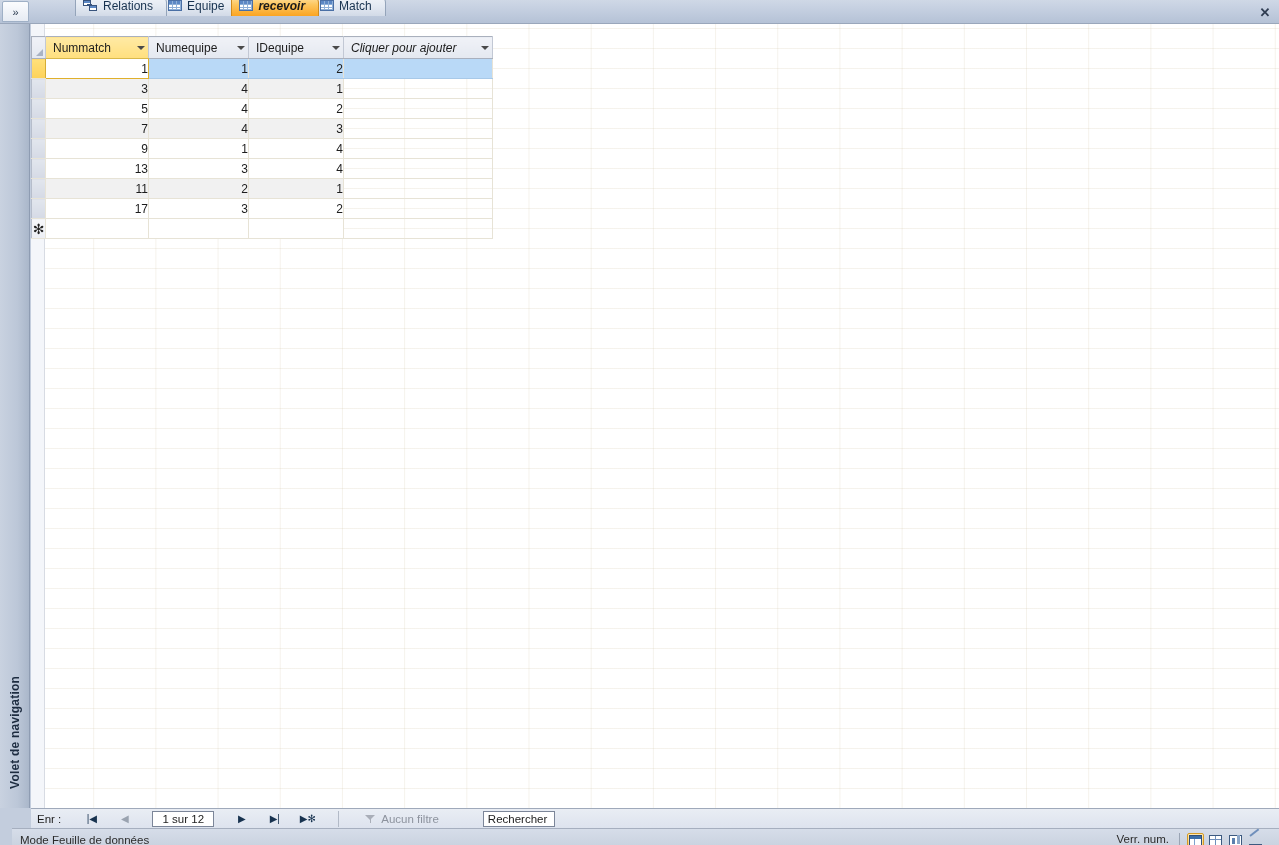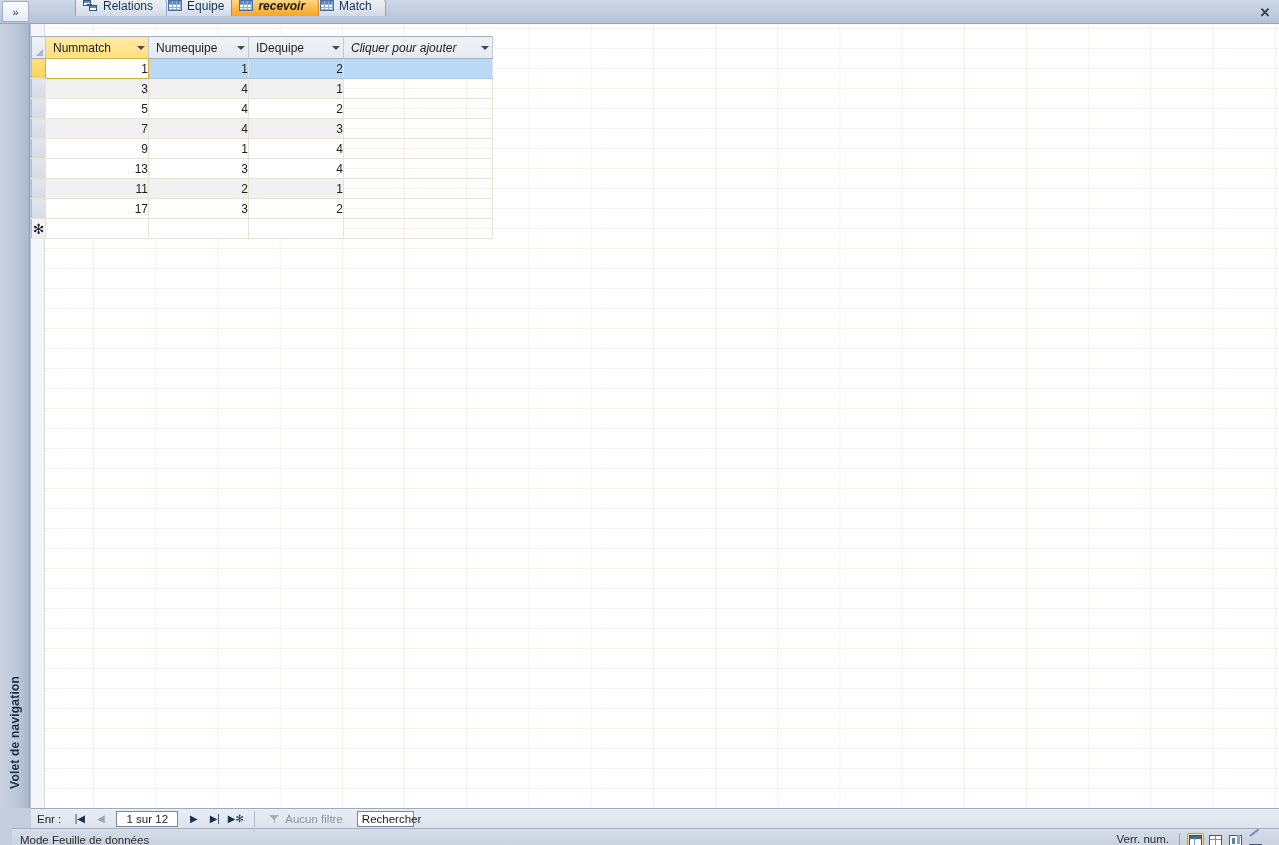"Enr :" .recnav { gap: 4px -> 16px }
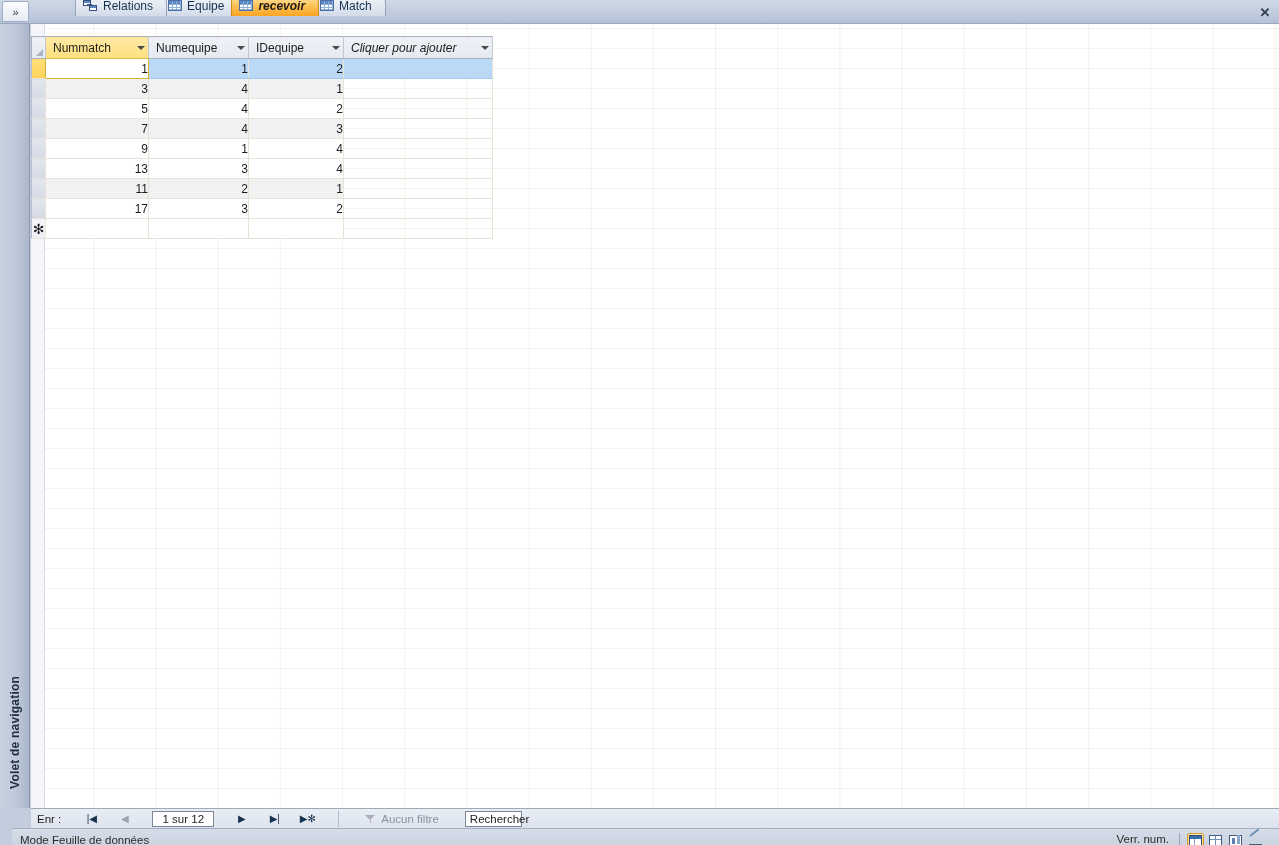"Rechercher" .searchbox { margin-left: 6px -> 24px; width: 57px -> 72px }
